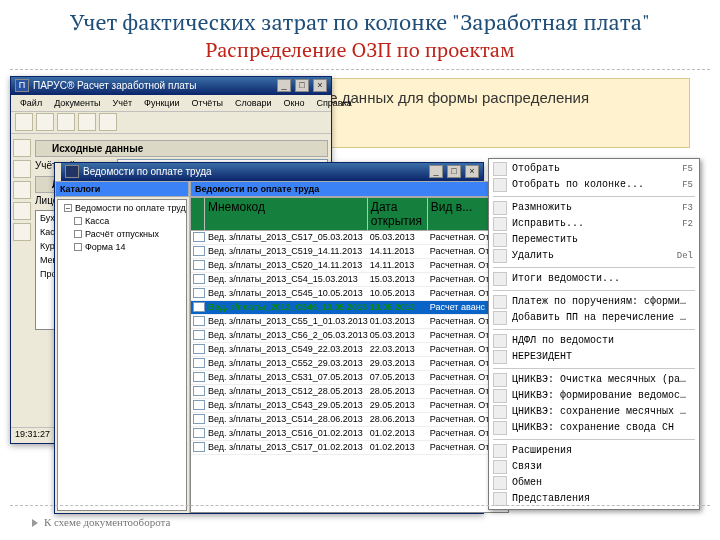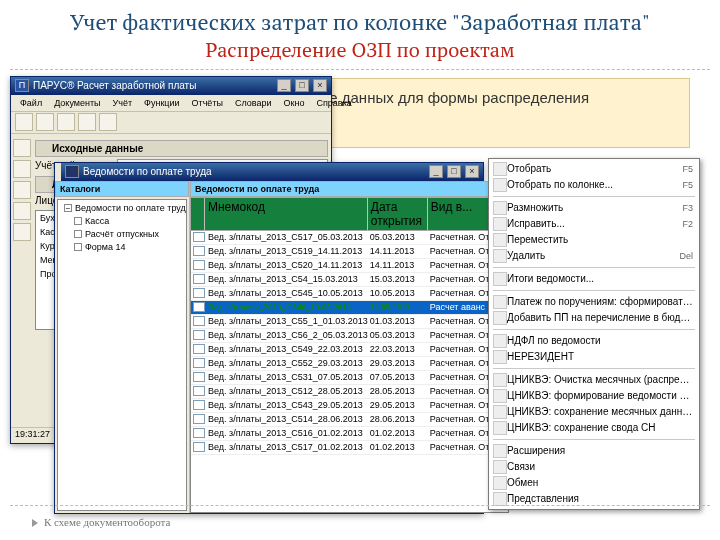"Отобрать" .ctx .mi { font-family: none -> Liberation Mono, monospace; gap: none -> 5px }
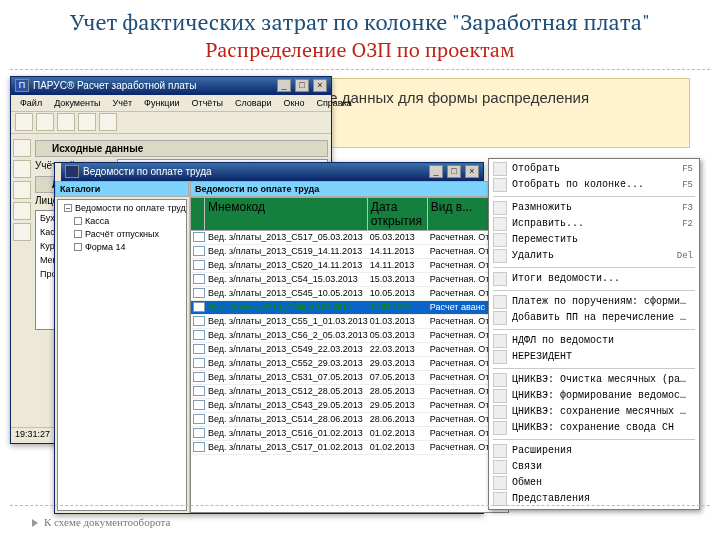"Каталоги" .pane-title { background: #7dd3fc -> #3b82f6 }
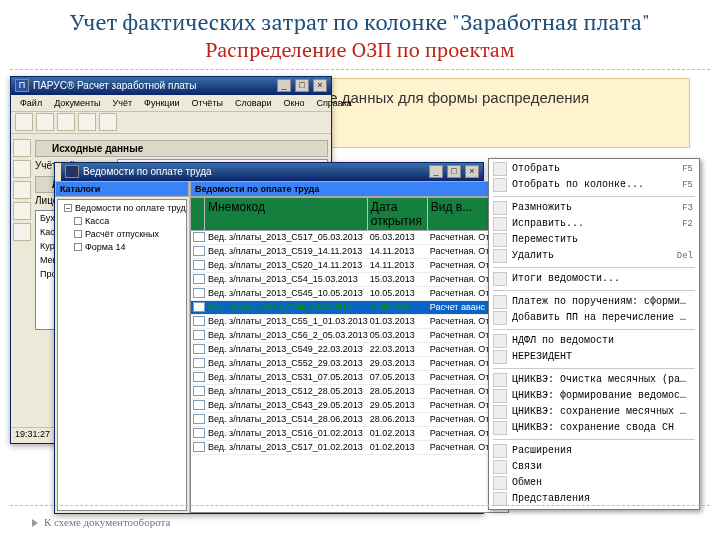"Вед. з/платы_2013_С546_13.05.2013" .green { font-family: Liberation Serif, serif -> none }
